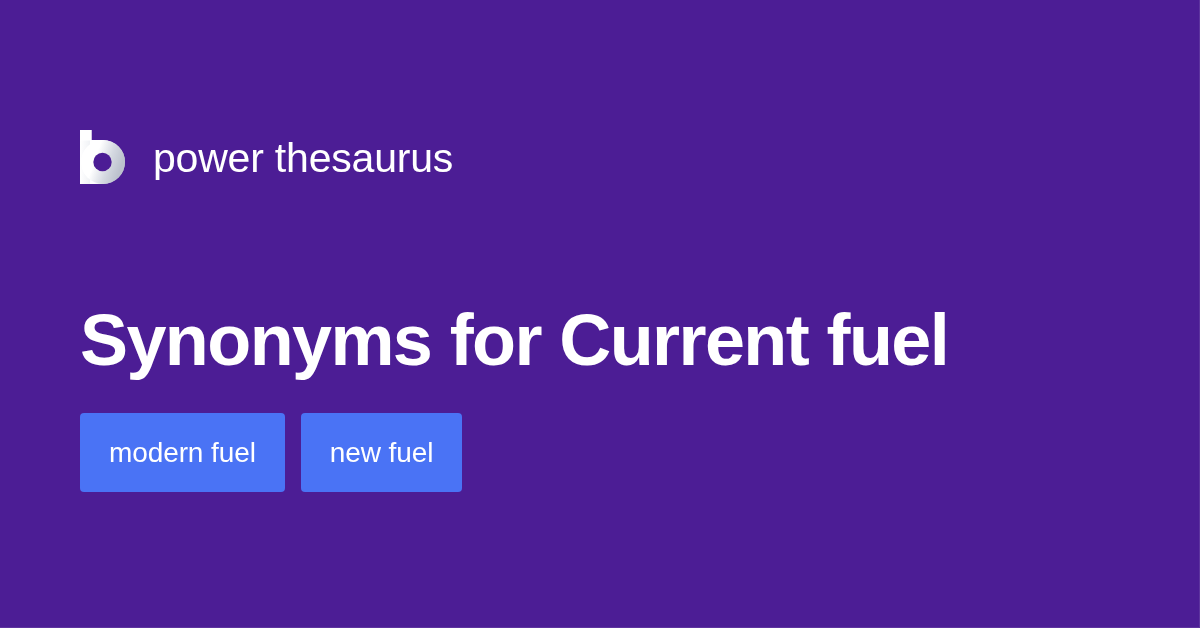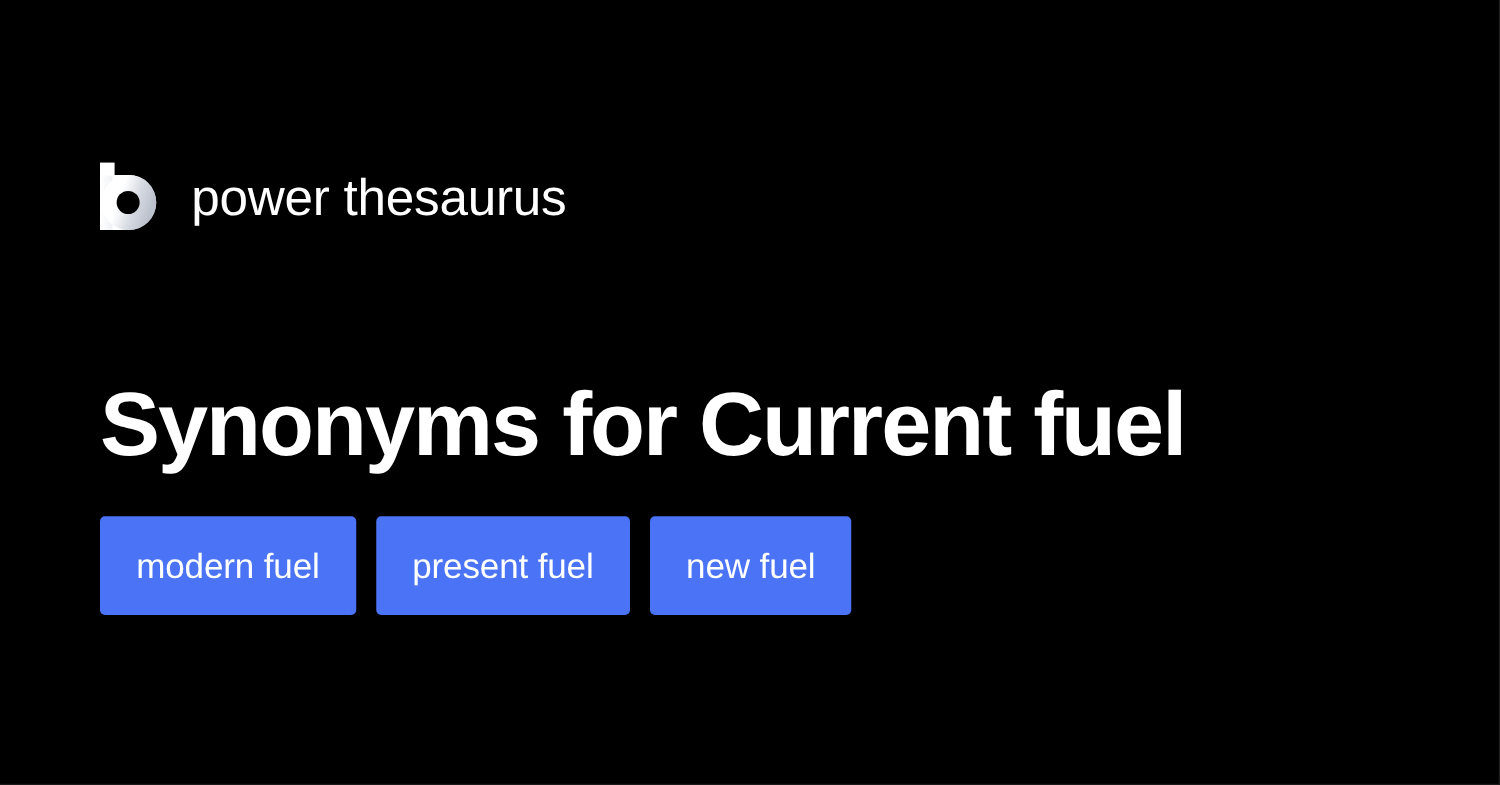"power thesaurus" #page { background: #000000 -> #4c1d95 }
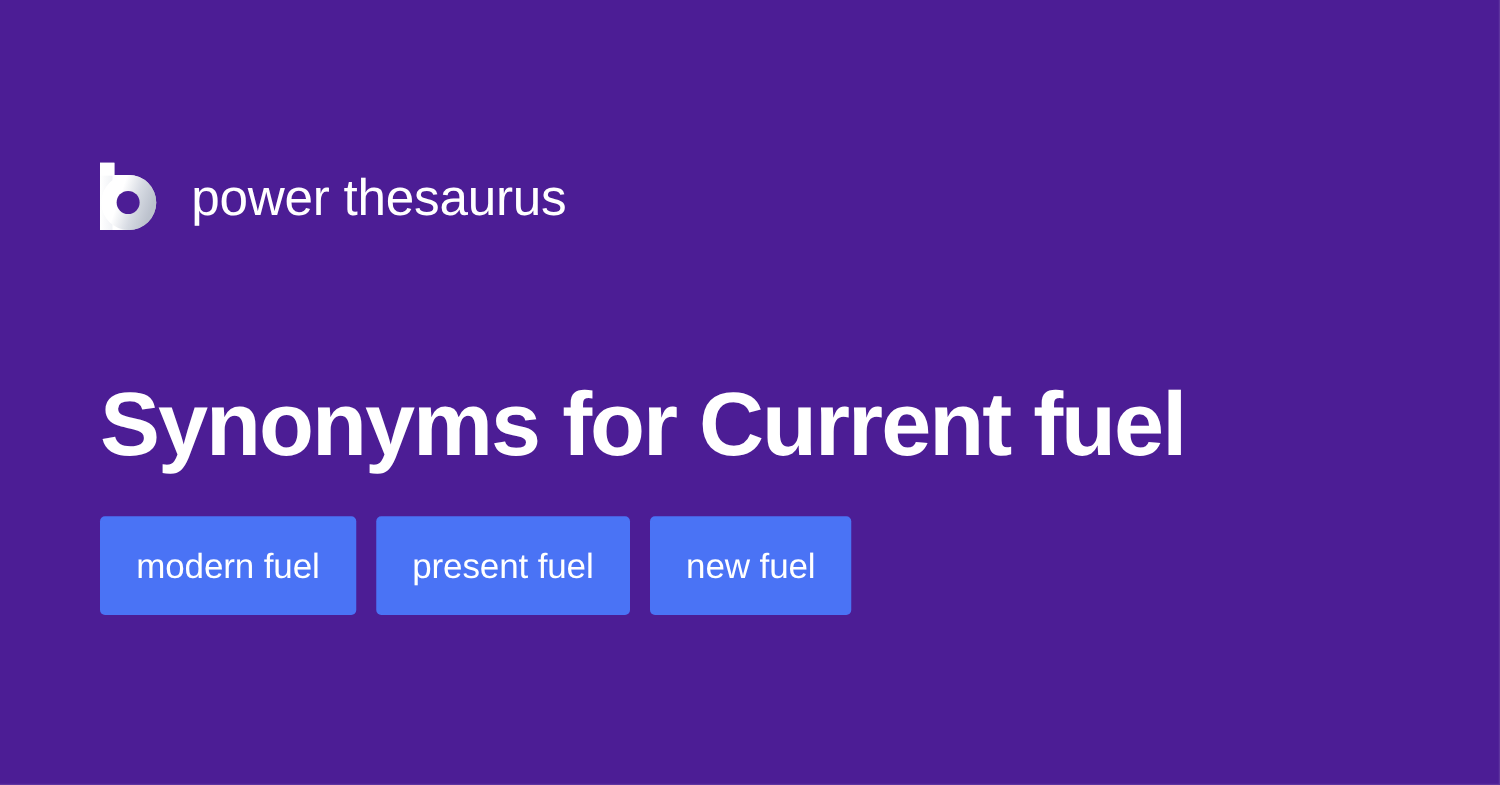"present fuel" div.synonym-chip { html: <div>present fuel</div> -> none }
